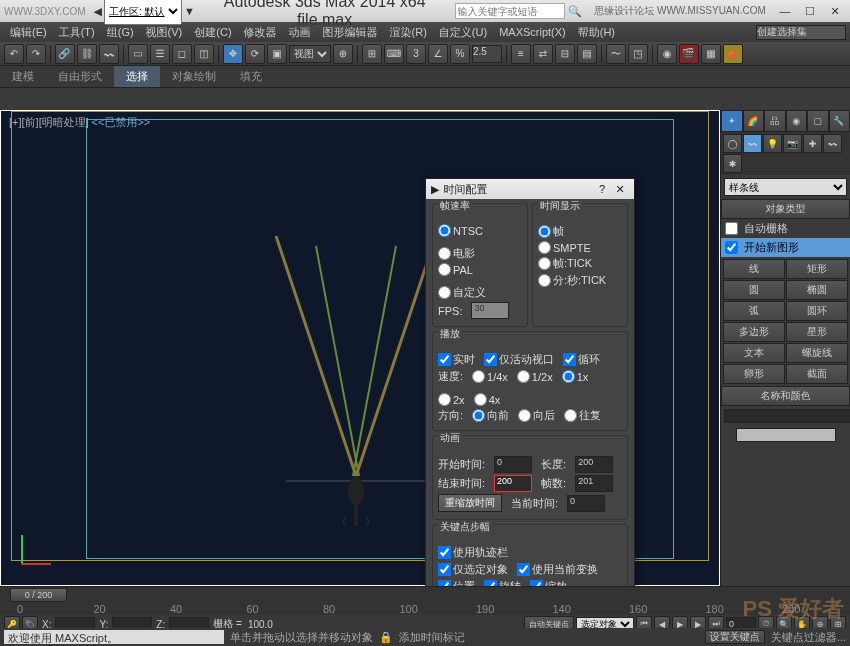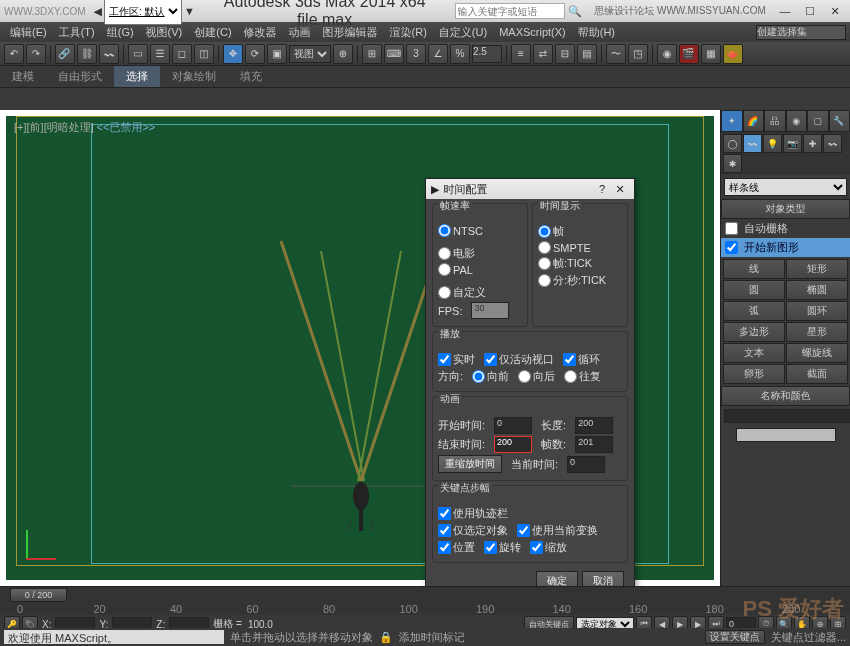"[+][前][明暗处理] <<已禁用>>" .viewport { background: #14532d -> #0f172a; border: 6px solid #ffffff -> 1px solid #ffffff }
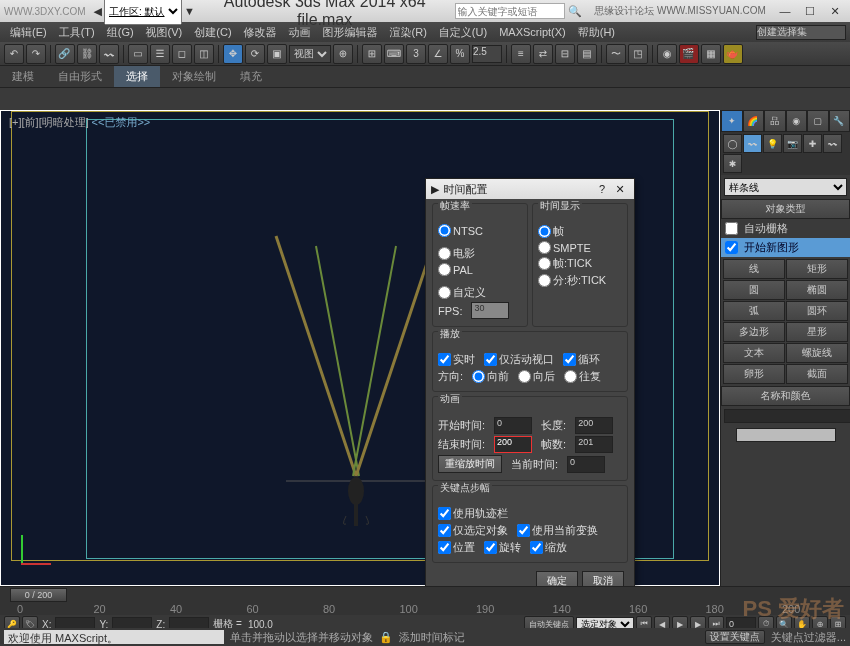"速度:" div.fs-row { html: none -> <div> <span>速度:</span> <label> <input> <span>1/4x</span> </label> <label> <input> <span>1/2x</span> </label> <label> <input> <span>1x</span> </label> <label> <input> <span>2x</span> </label> <label> <input> <span>4x</span> </label> </div> }
